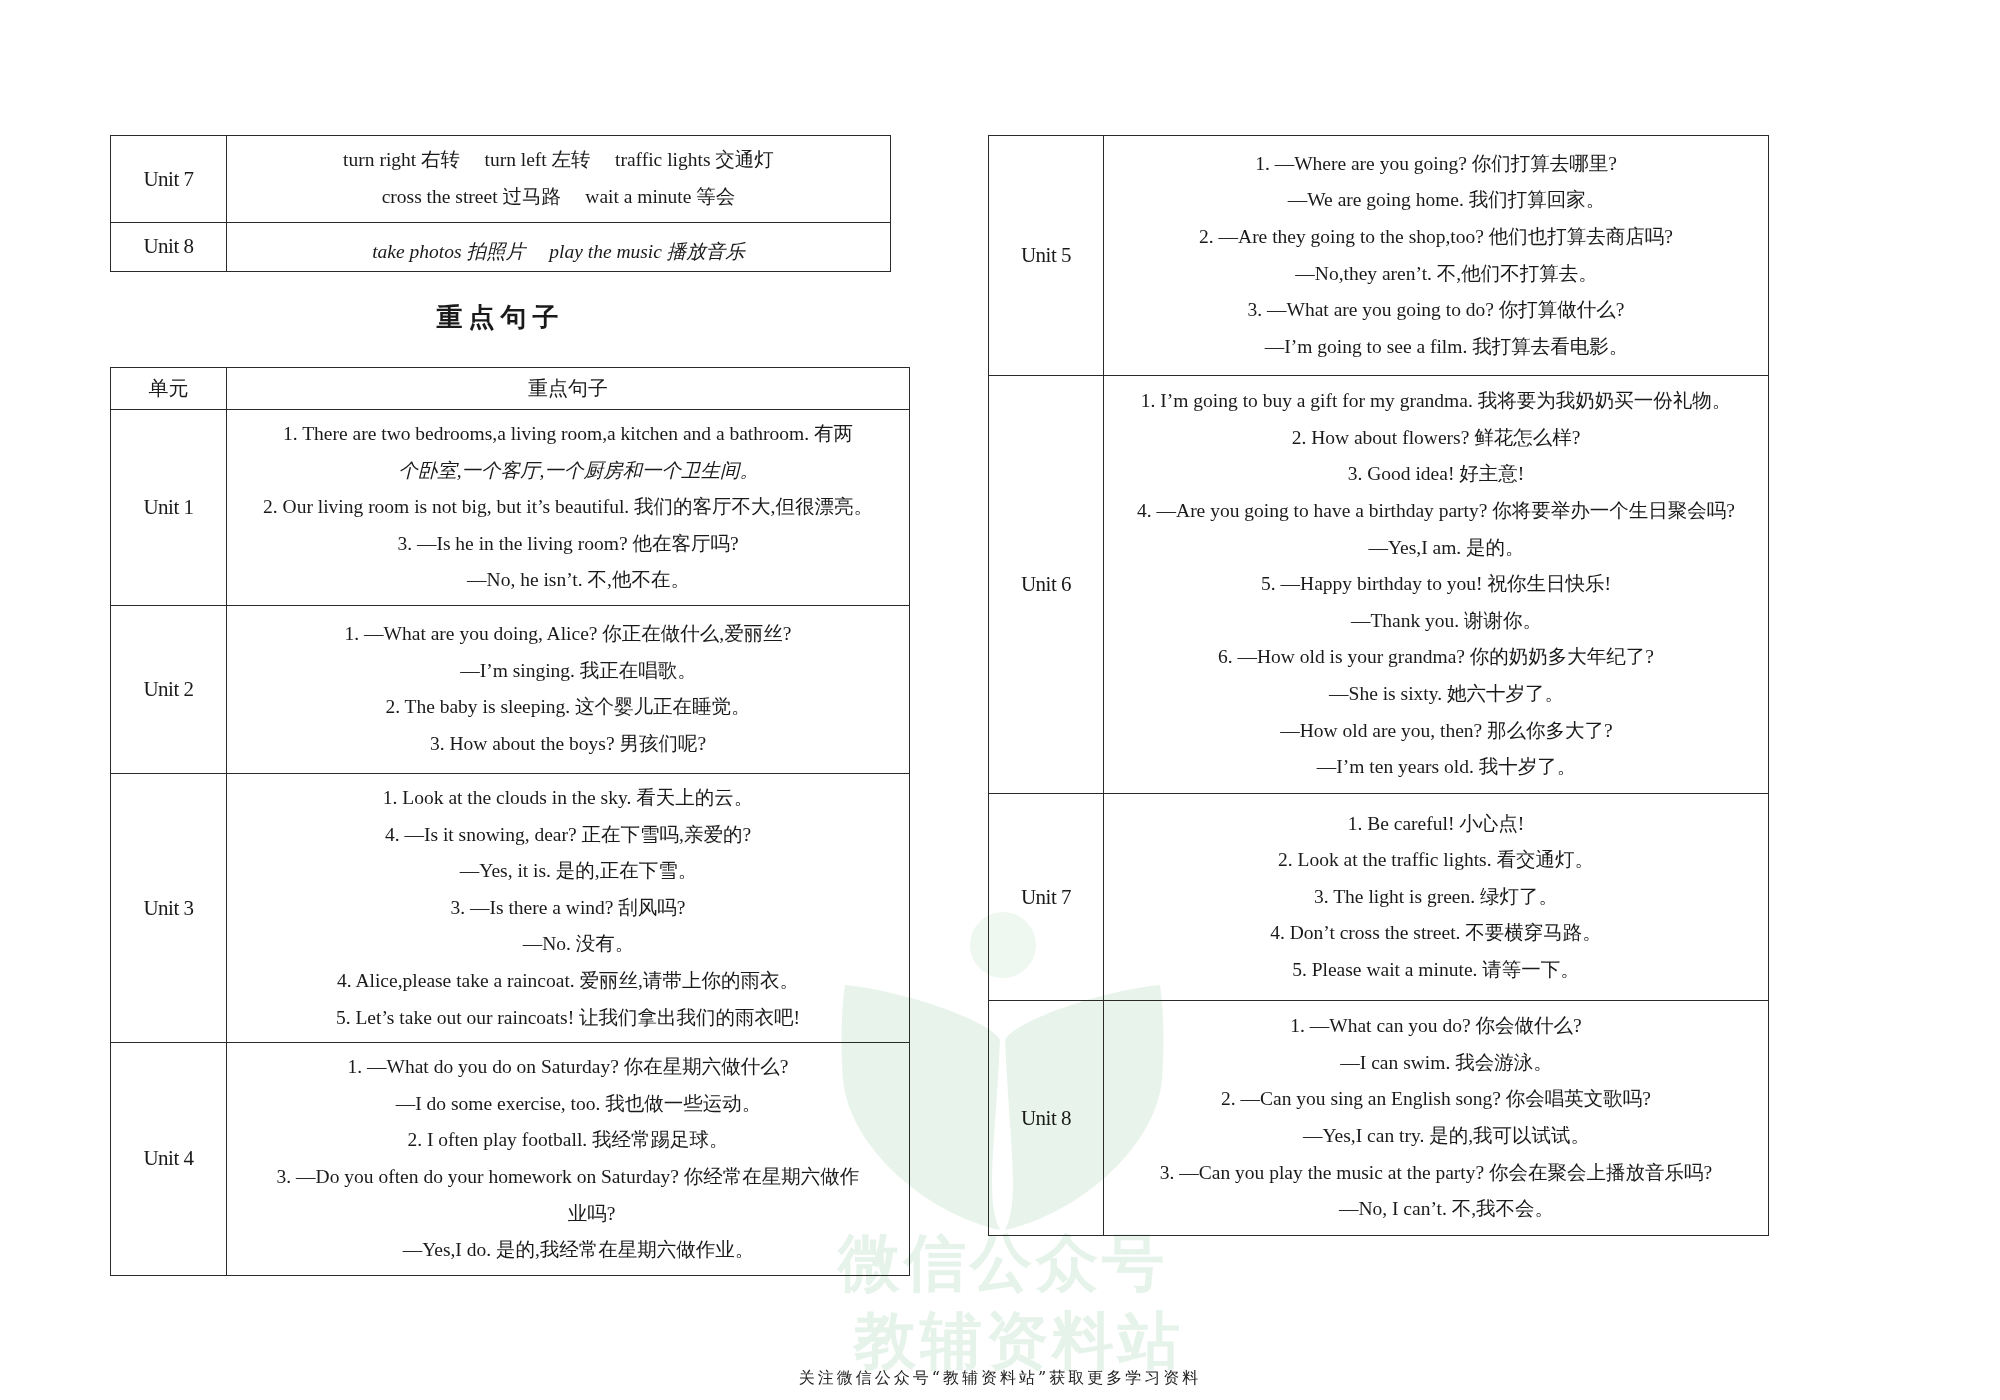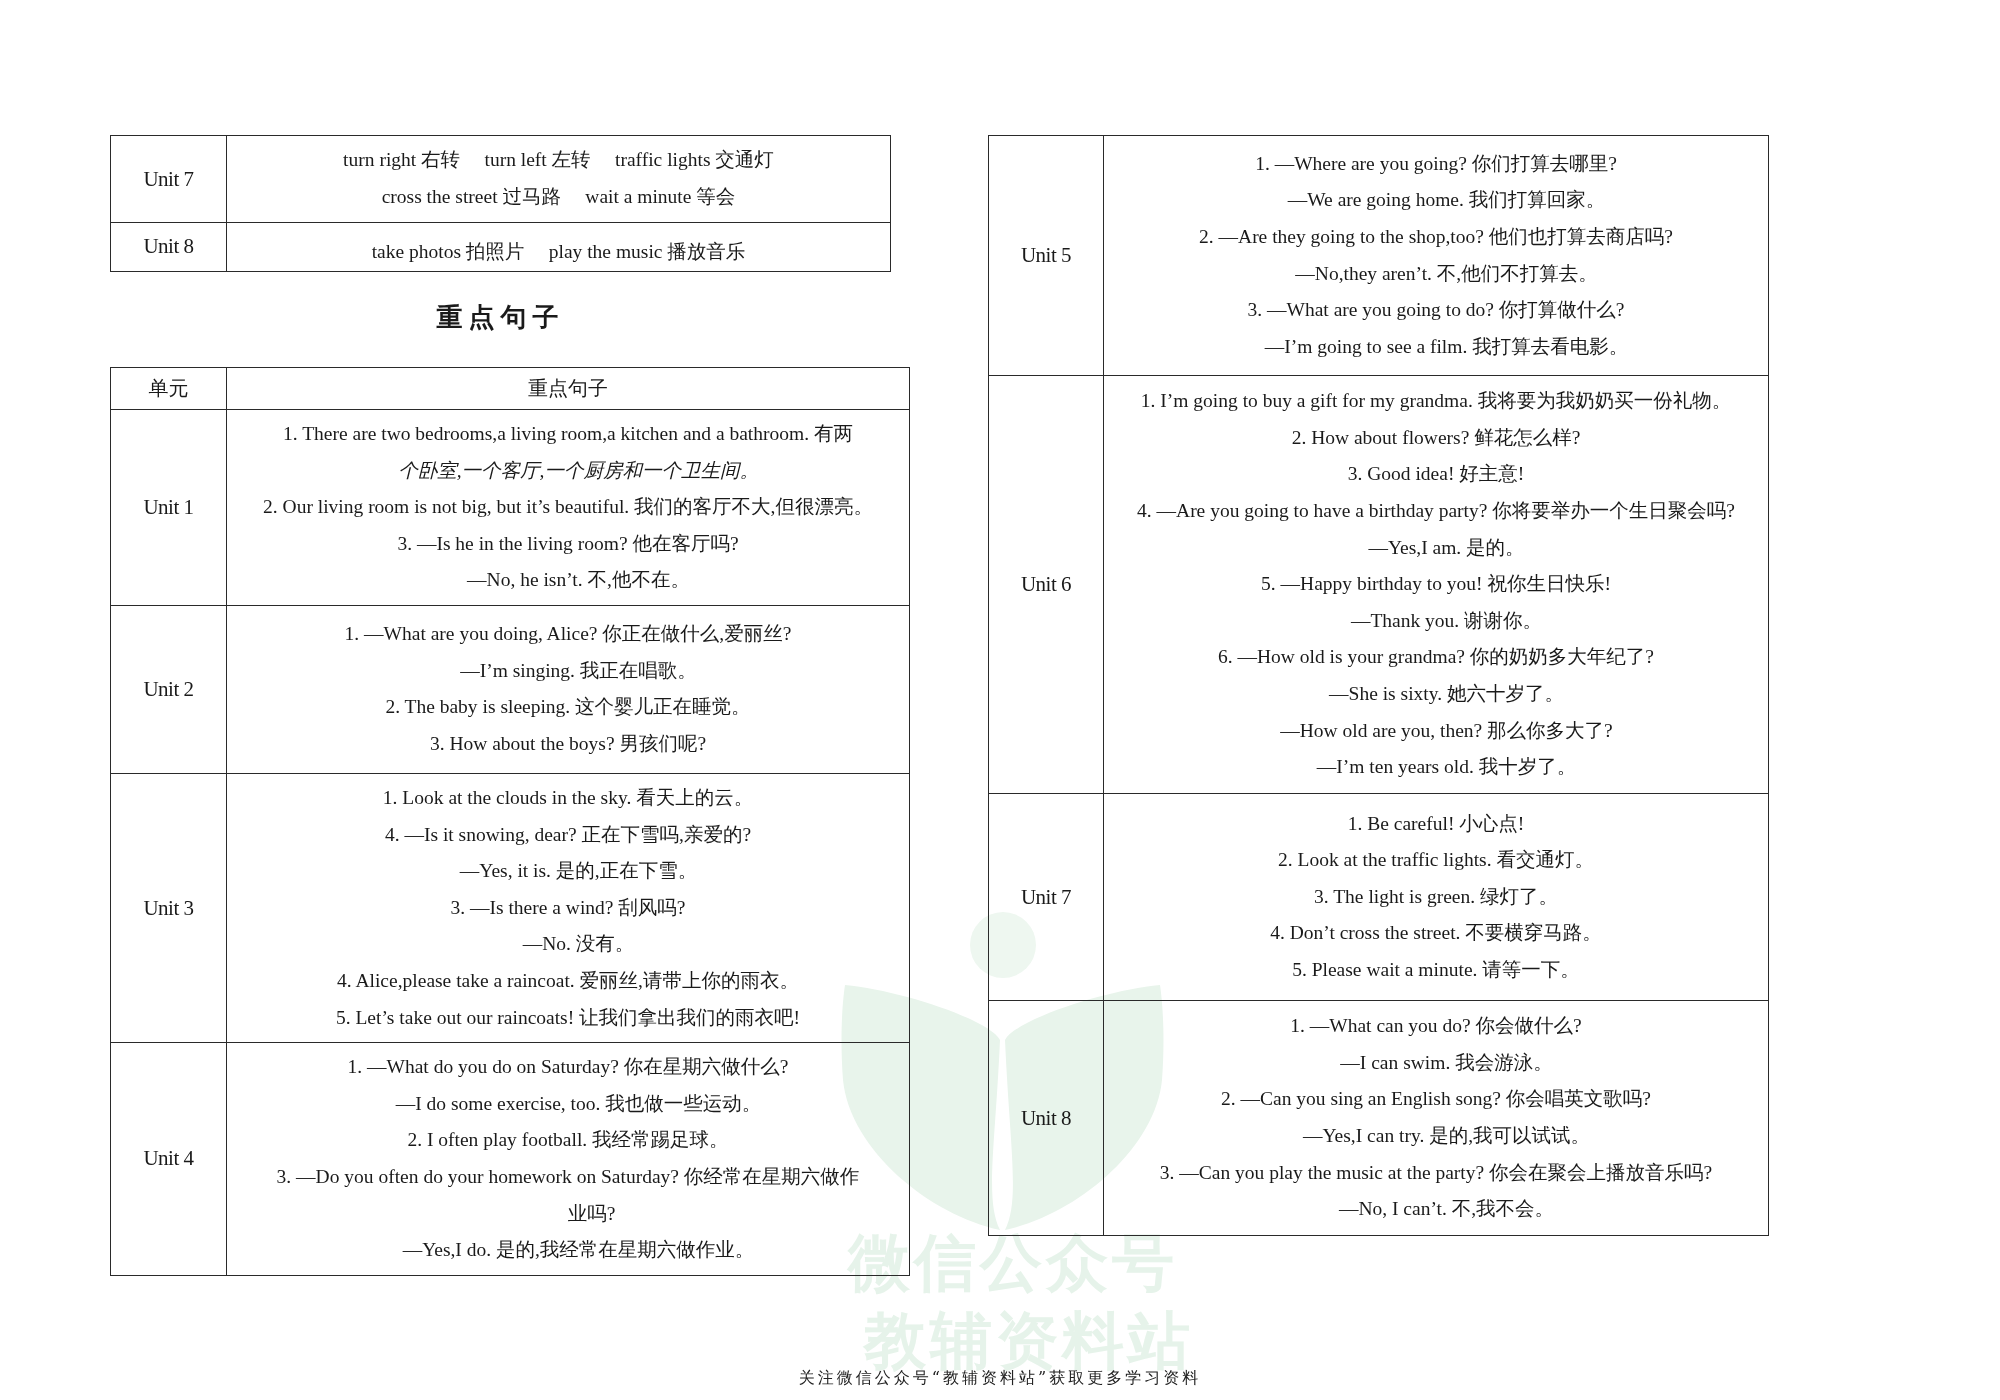"take photos 拍照片 play the" td.content { font-style: none -> italic }
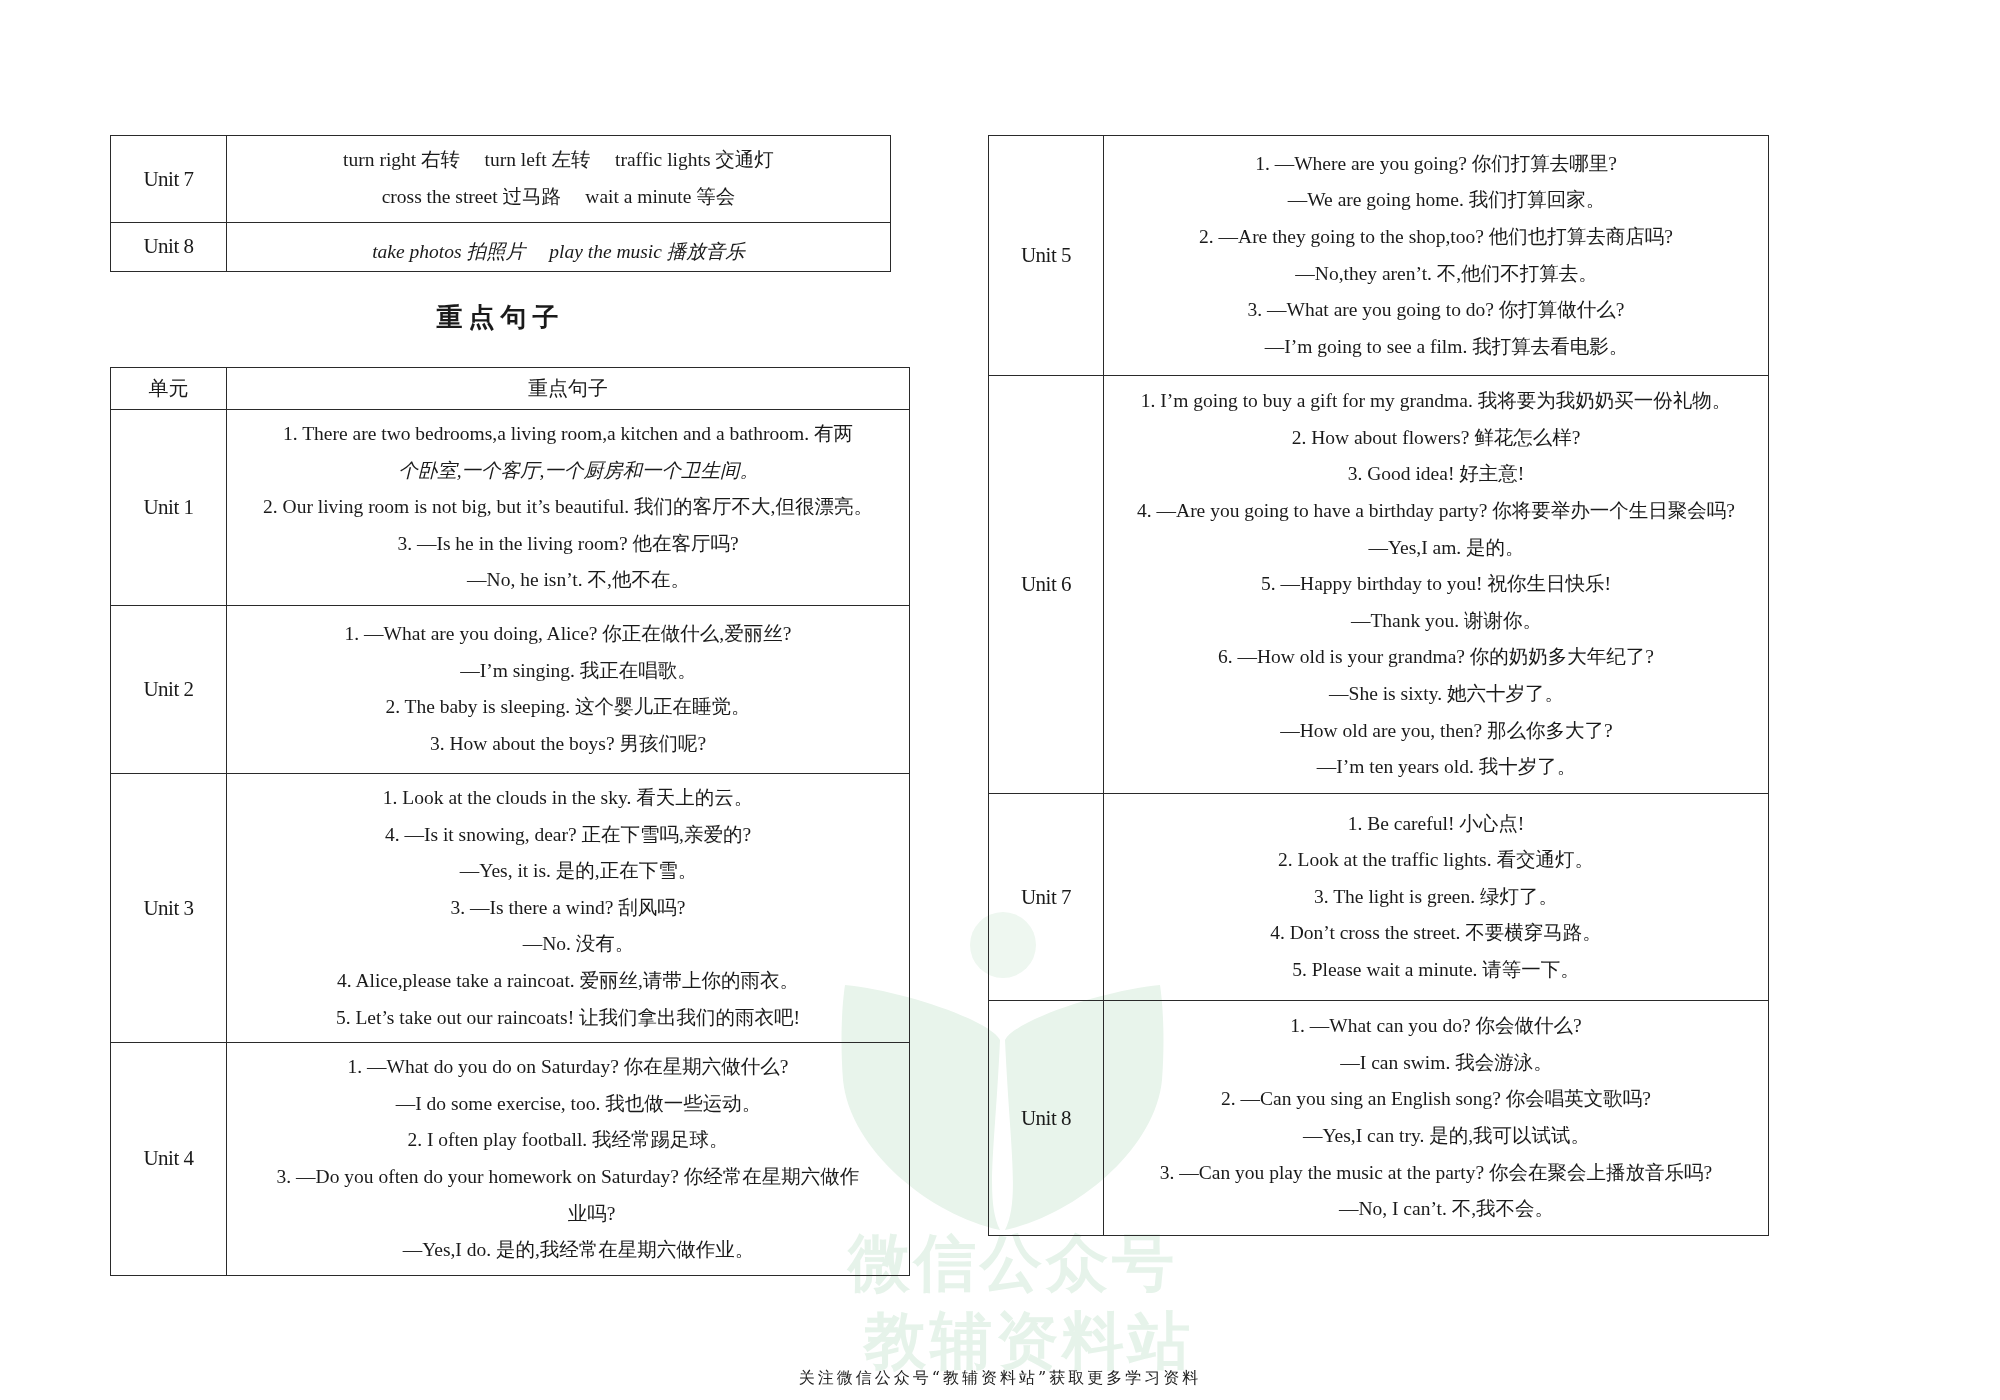"微信公众号" .wm-text { text-align: right -> left }
